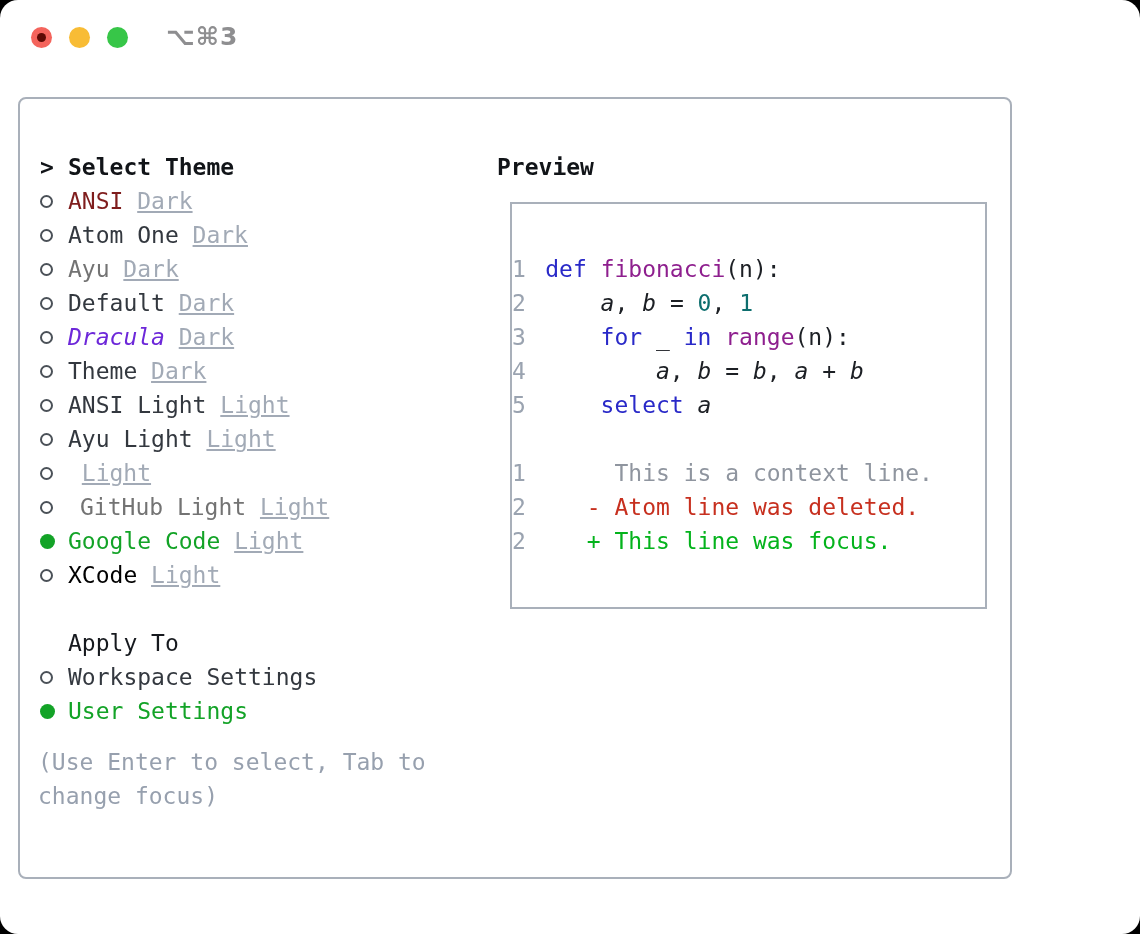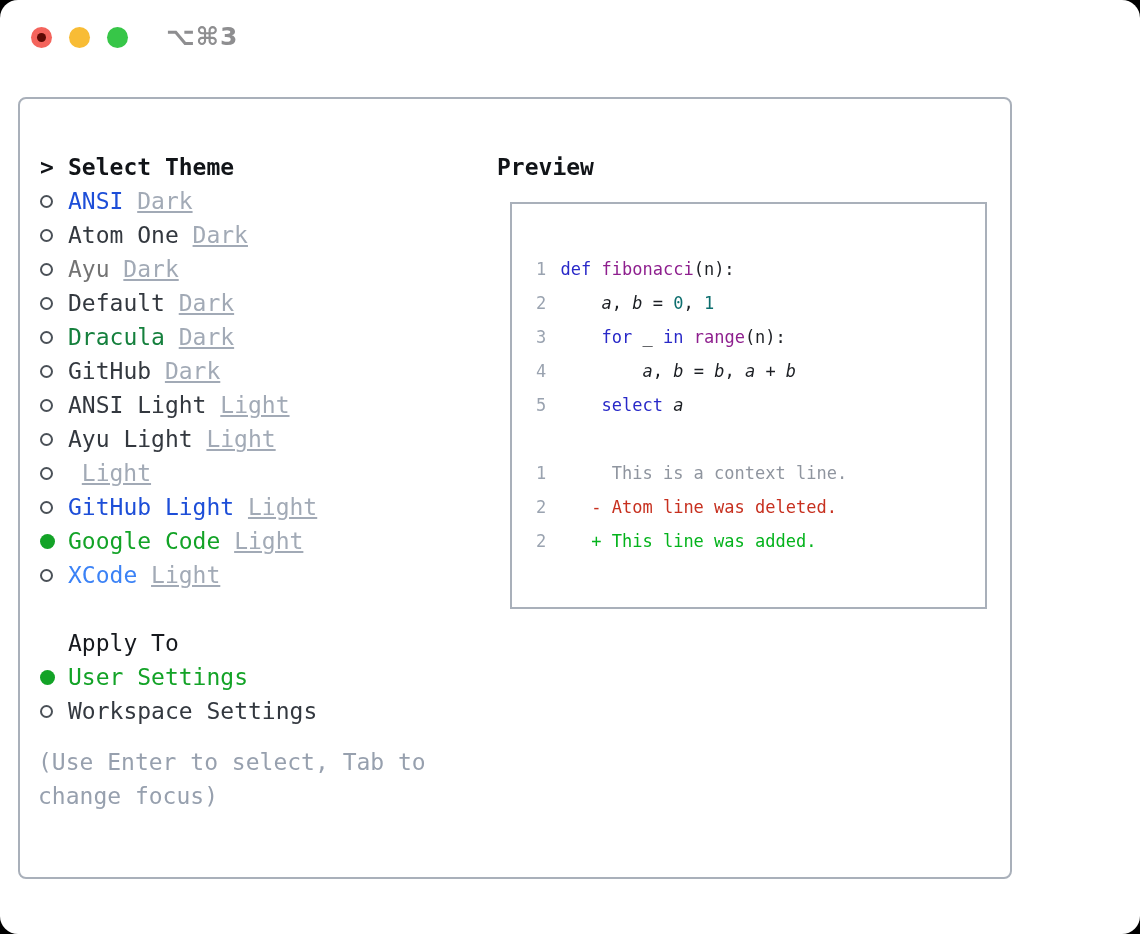"ANSI" span.item-name { color: #1d4ed8 -> #7f1d1d }
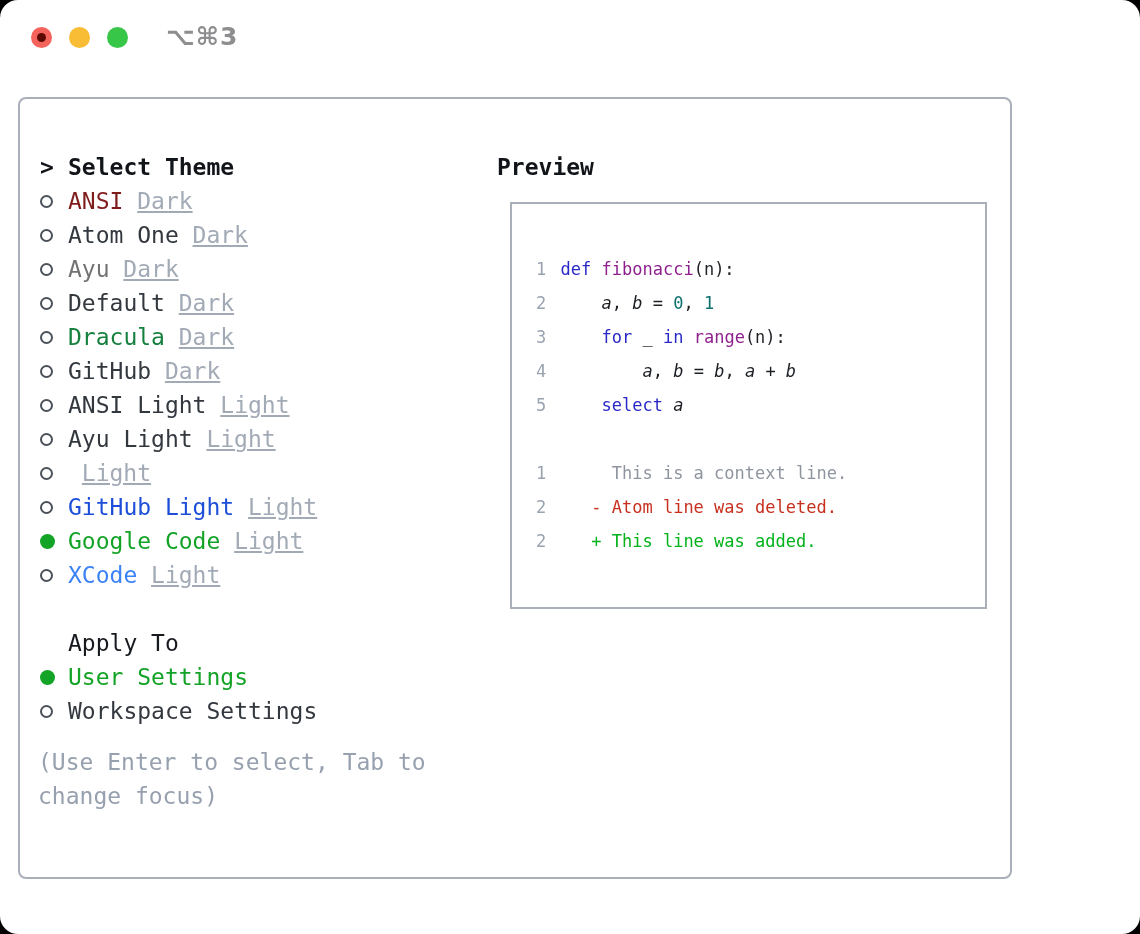"1 def fibonacci(n):" #code-block { font-size: 17px -> 23px; left: 24px -> 0 }
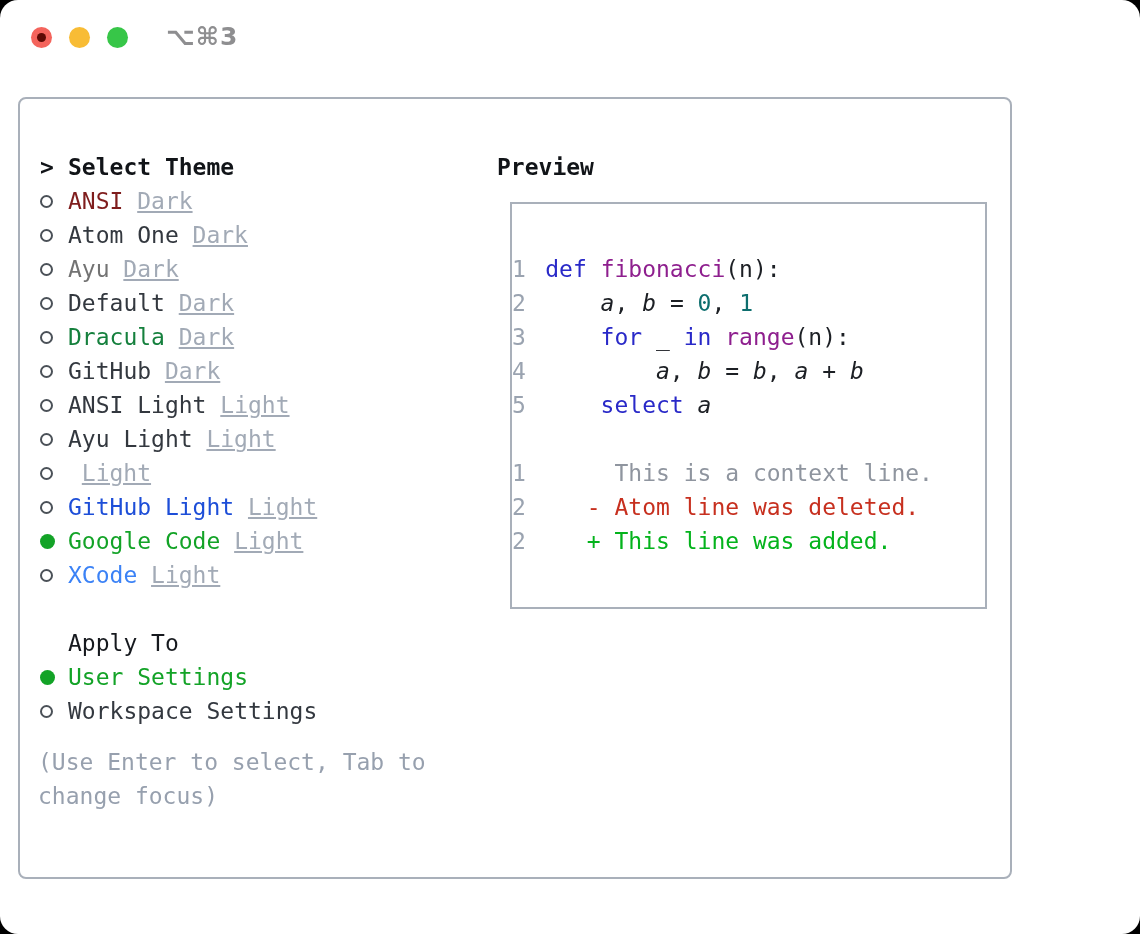"Dracula" span.item-name { color: #15803d -> #6d28d9; font-style: none -> italic }
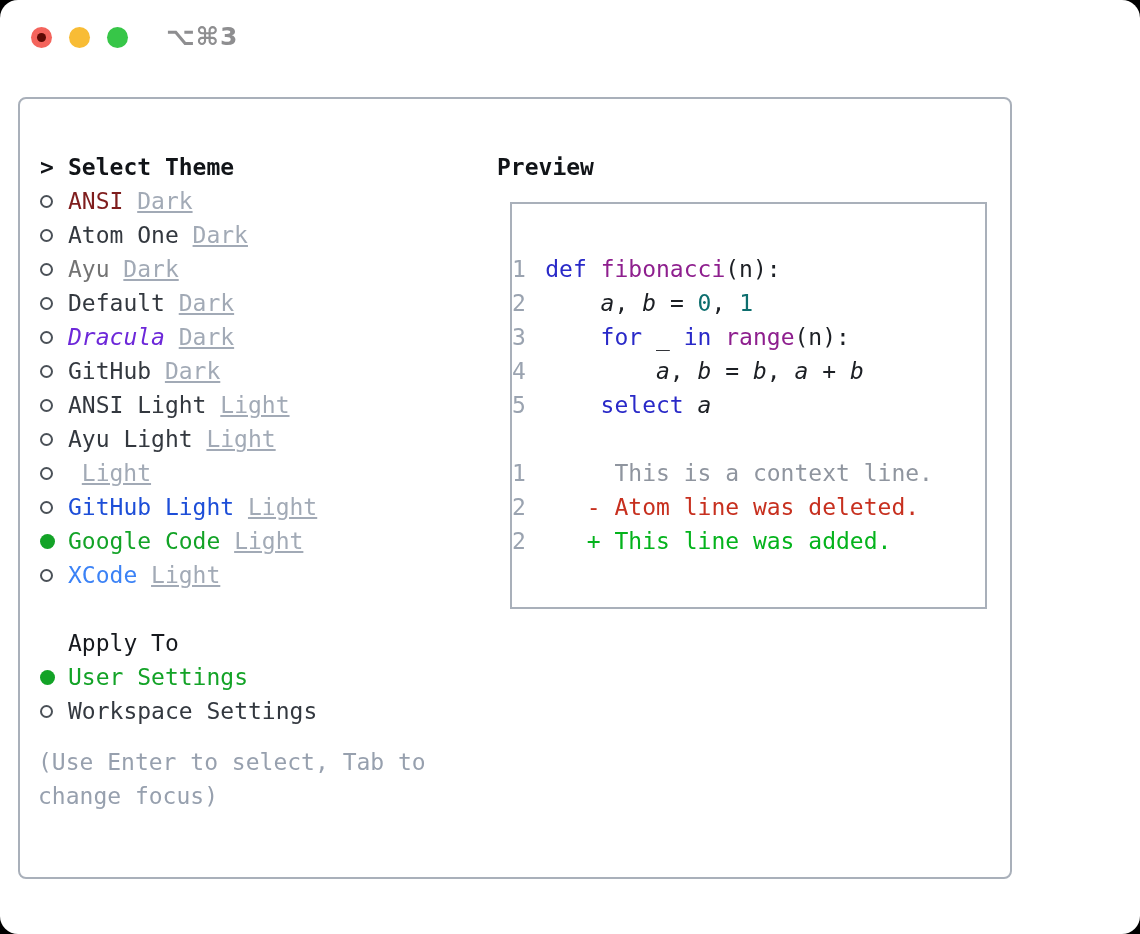"GitHub" span.item-name { text: GitHub -> Theme }
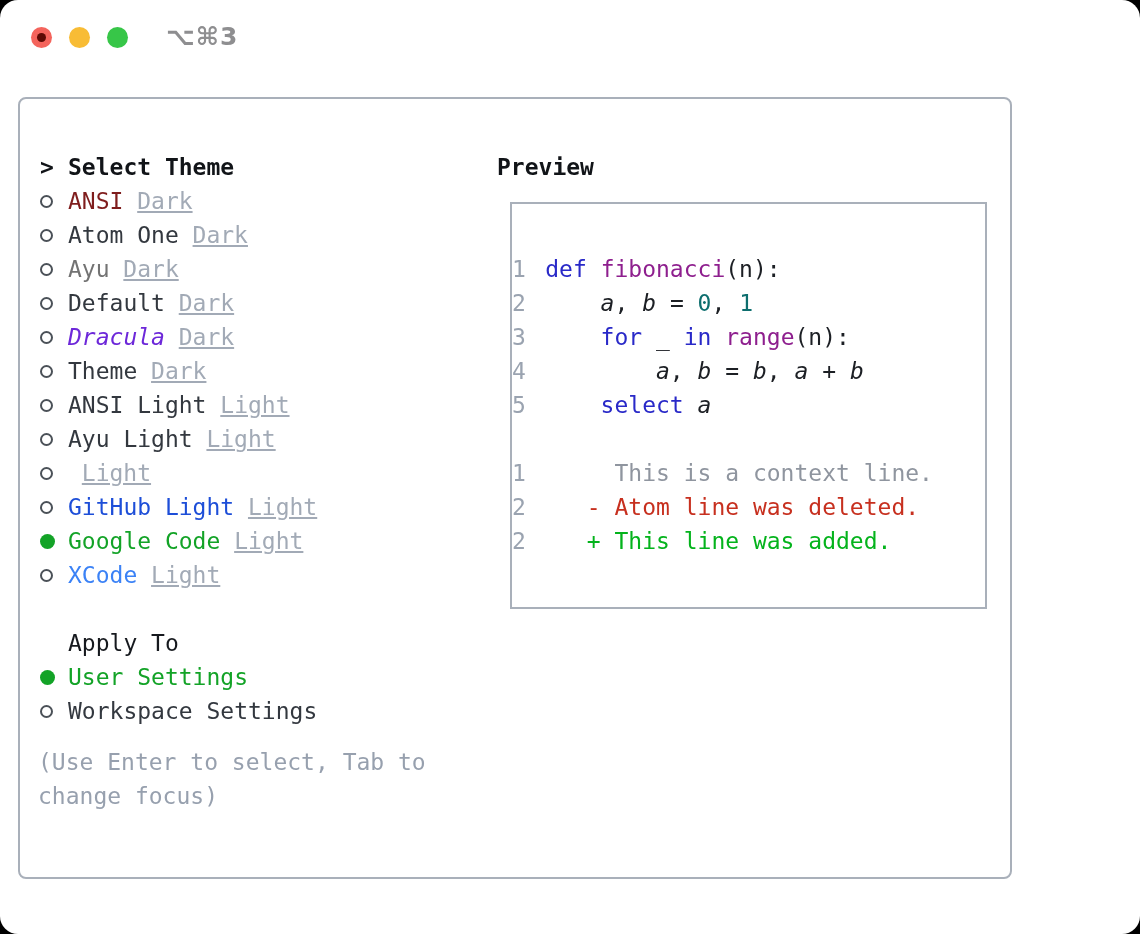"GitHub Light" span.item-name { color: #1d4ed8 -> #737373; margin-left: none -> 12px }
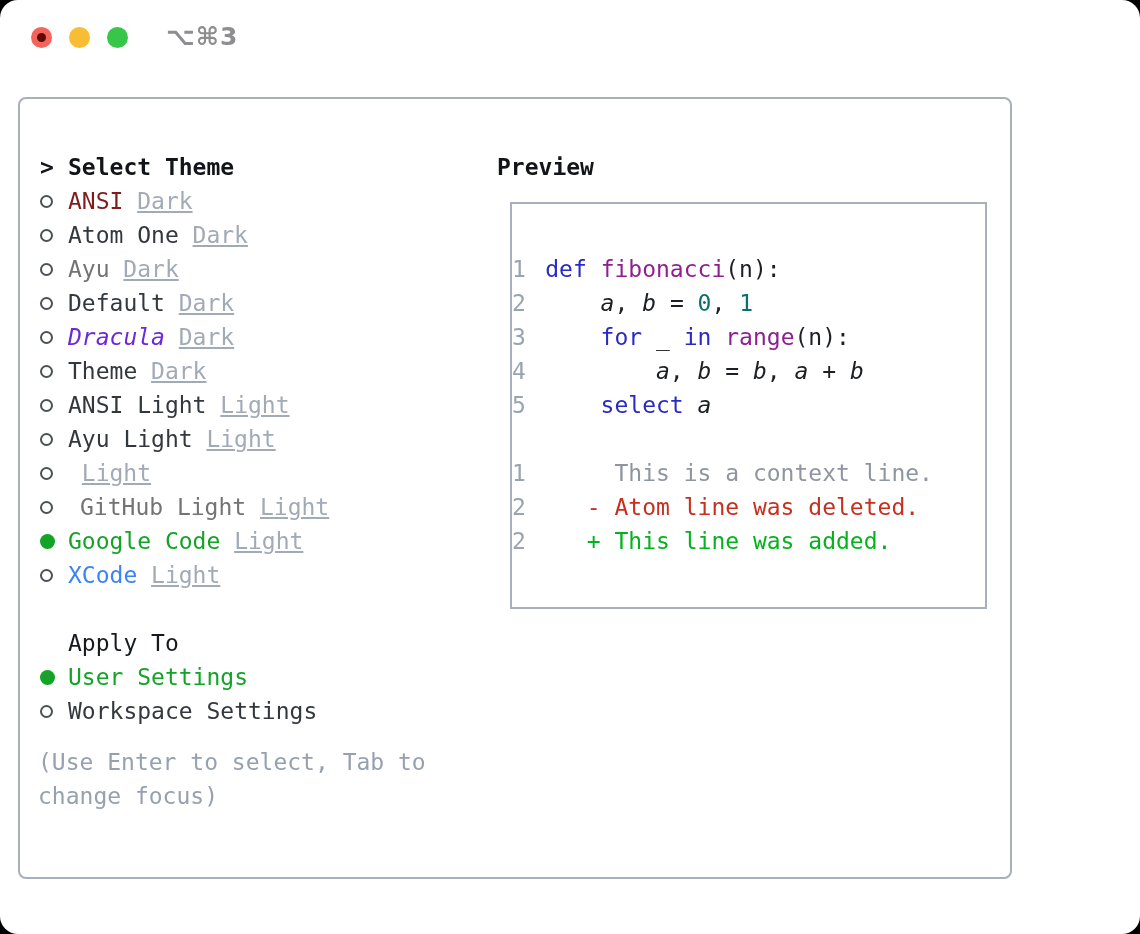"+ This line was added." span.seg-added { text: added -> focus }
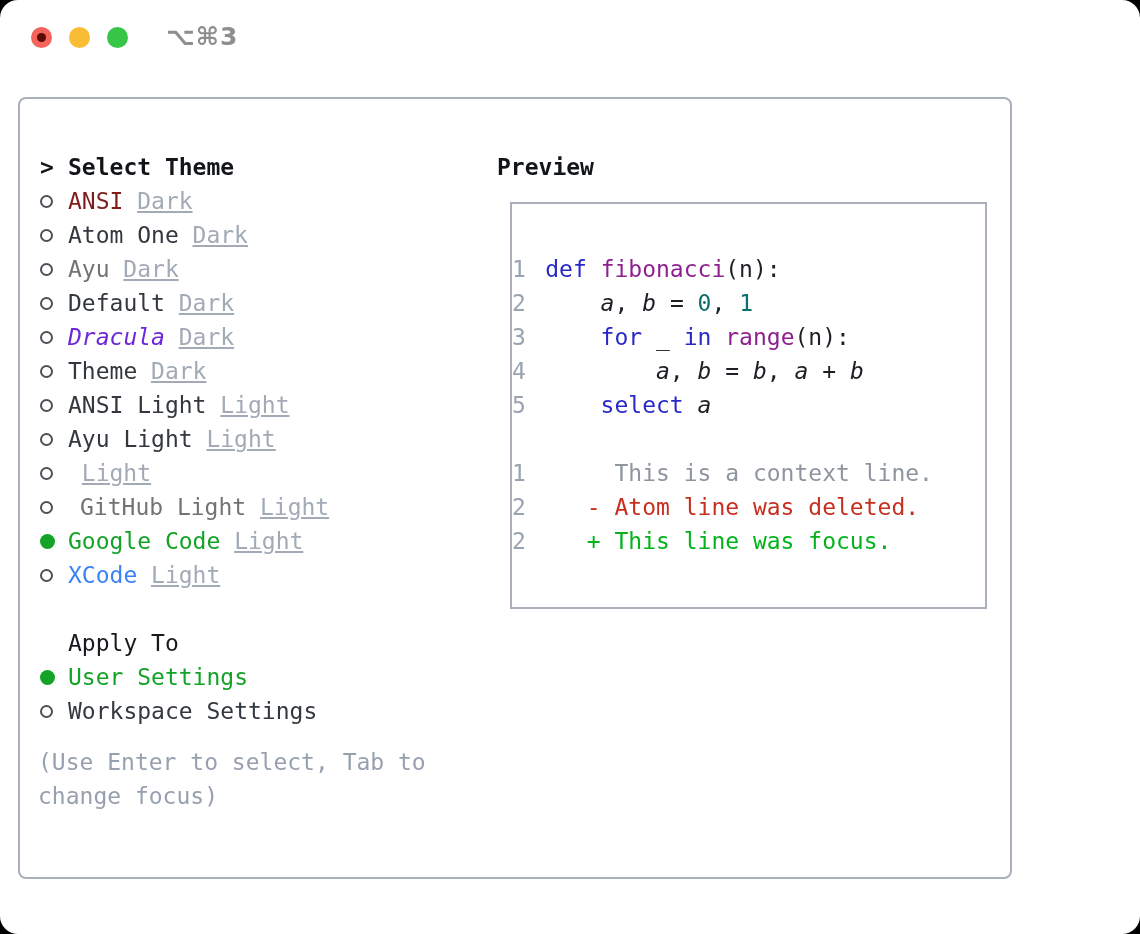"XCode" span.item-name { color: #3b82f6 -> #000000 }
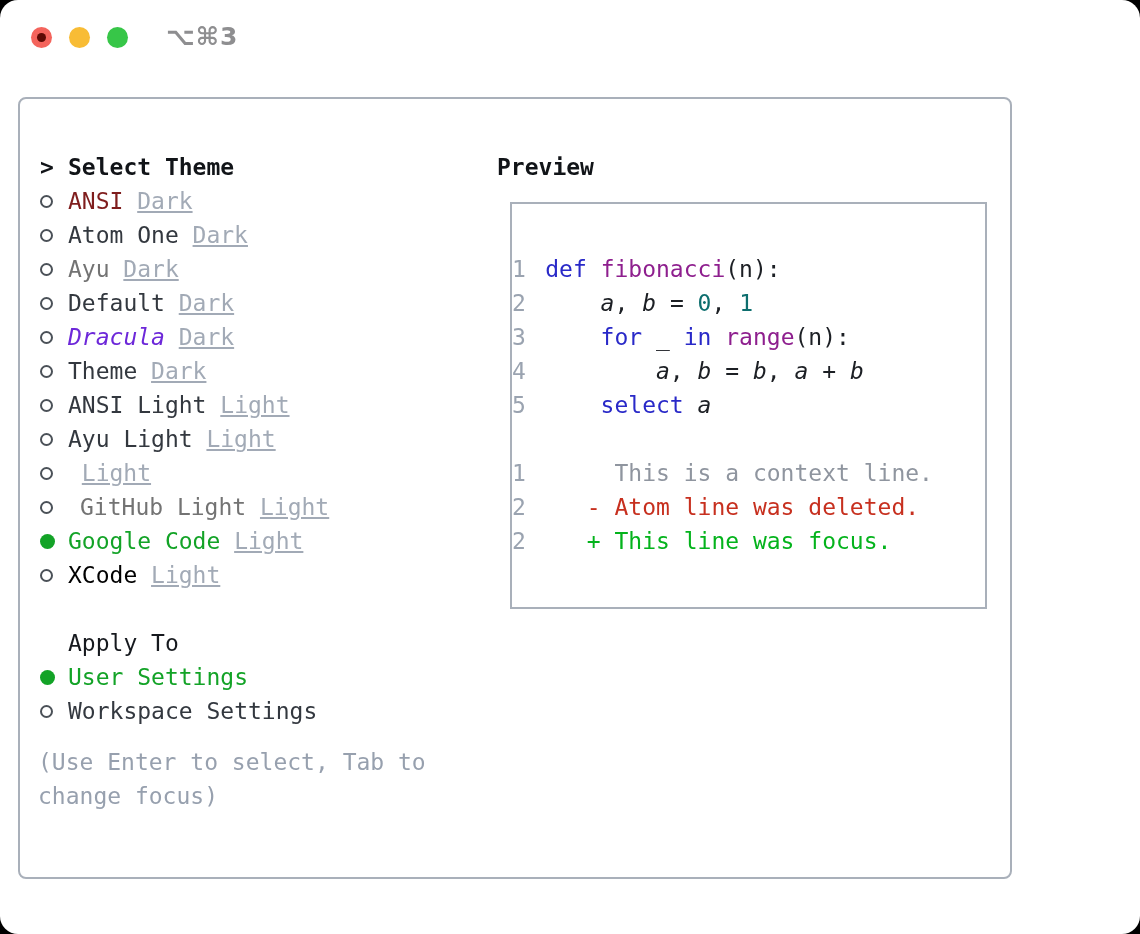"User Settings" div.row { order: before "Workspace Settings" -> after "Workspace Settings" }
